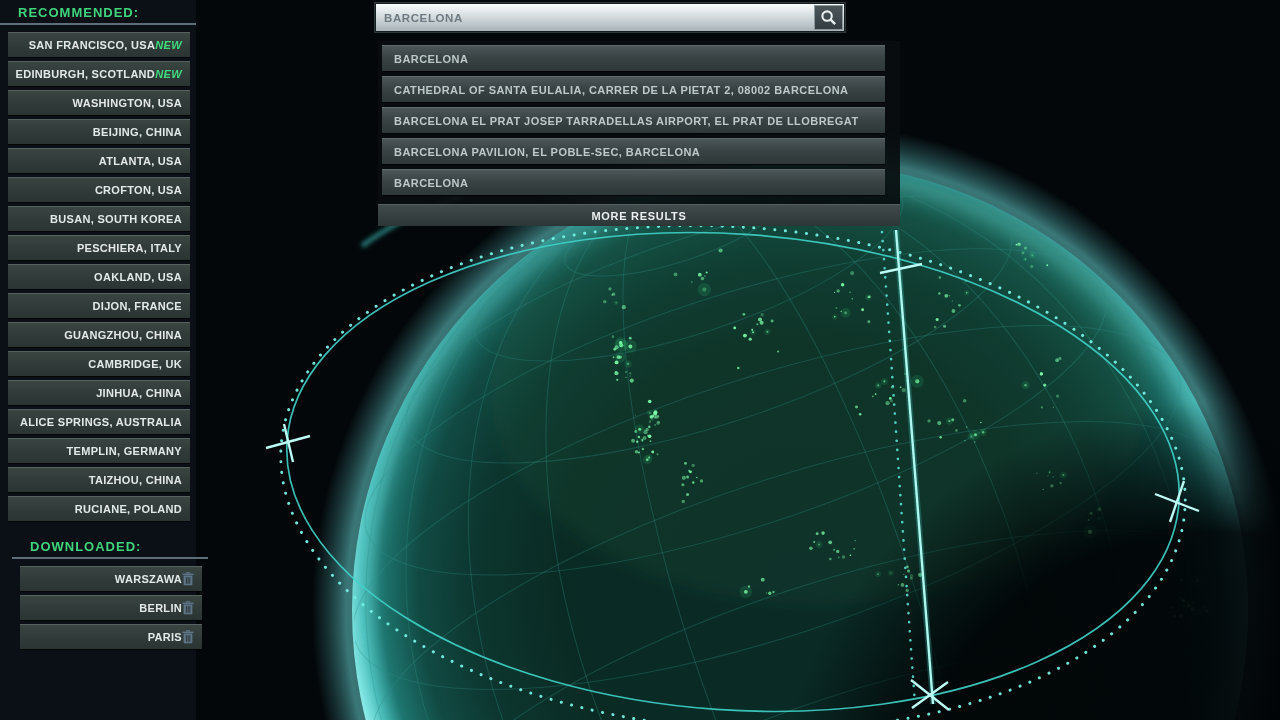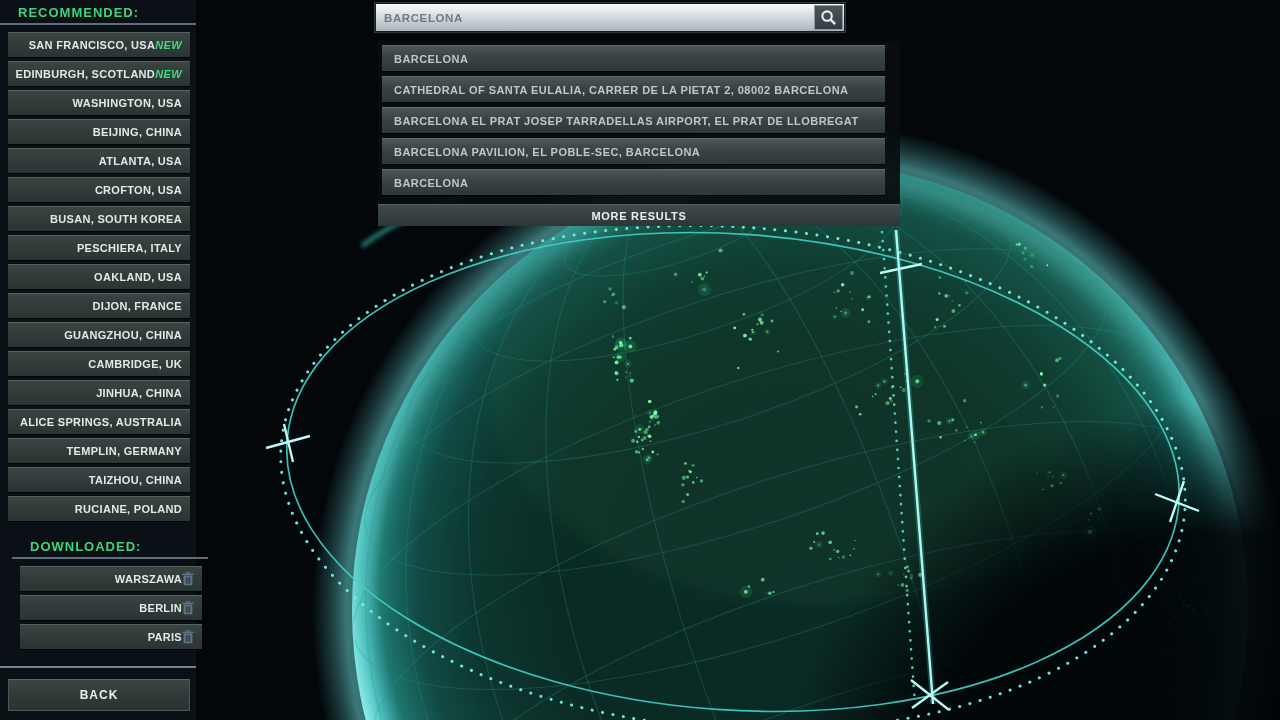"BACK" div.block-back { html: <div> <div></div> <div>BACK</div> </div> -> none }
